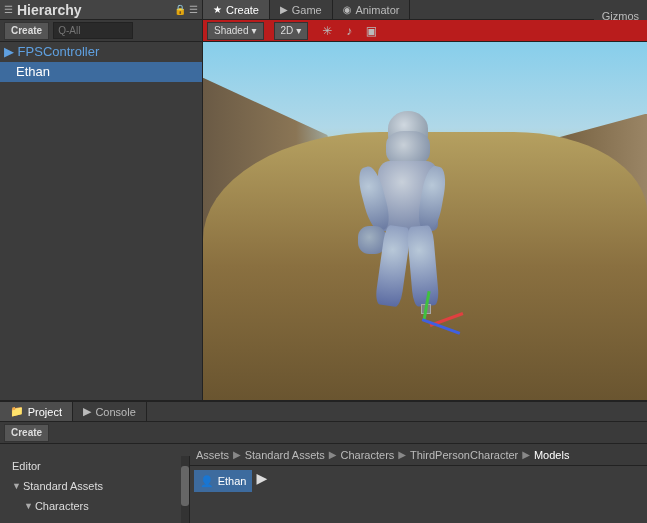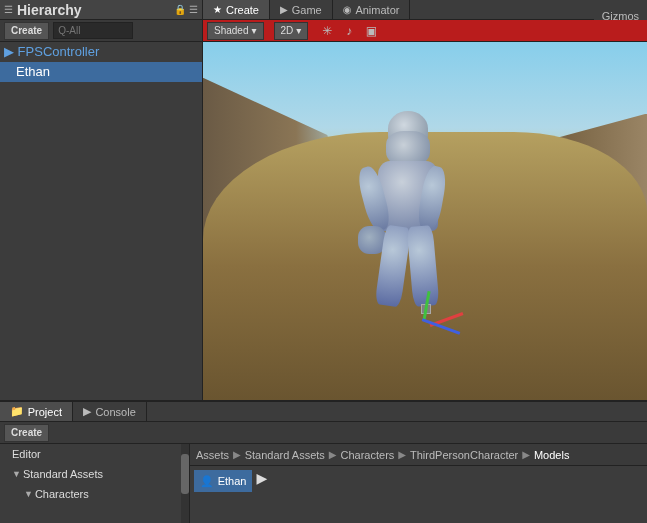"Editor" .project-tree { margin-top: none -> 12px }
